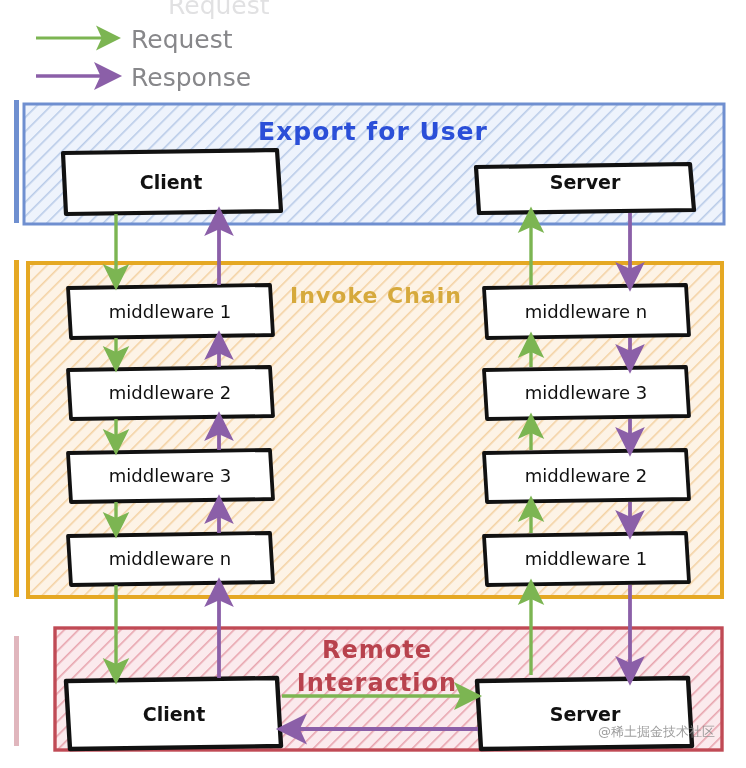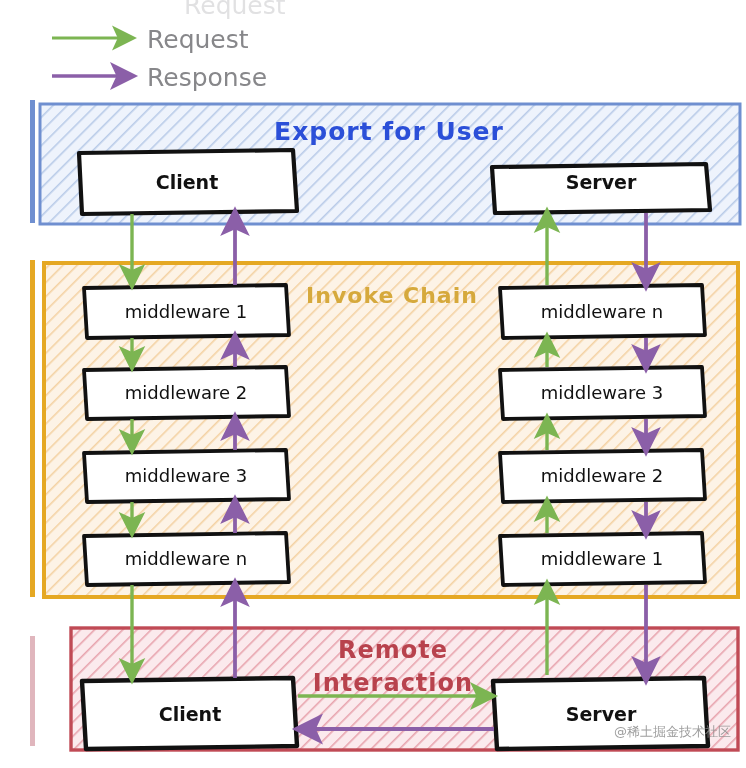"Request" #stage { margin-left: 16px -> none }
